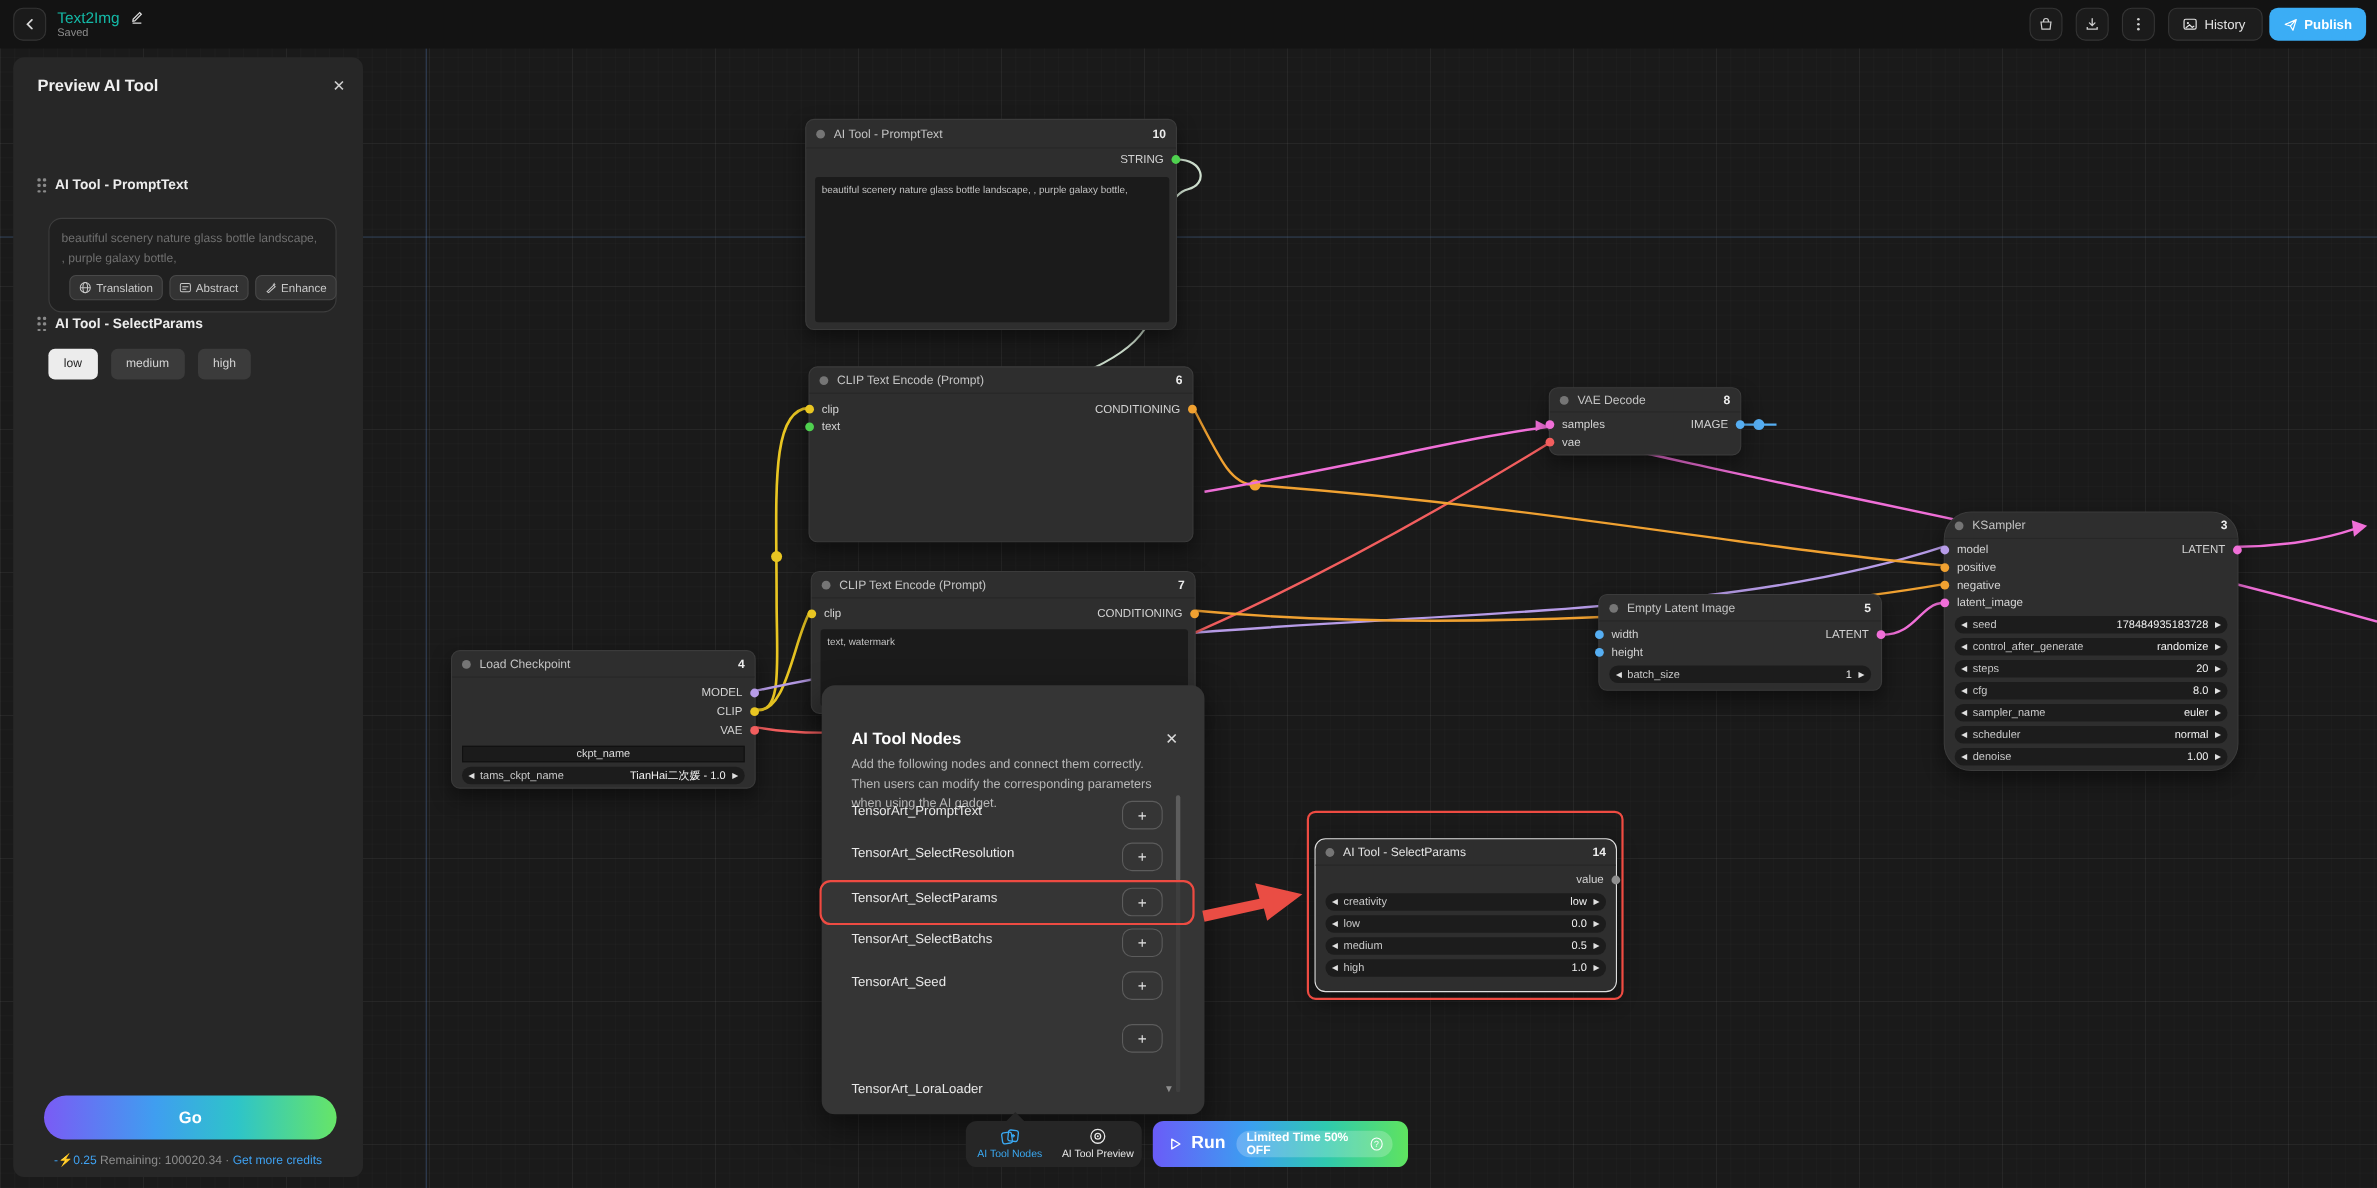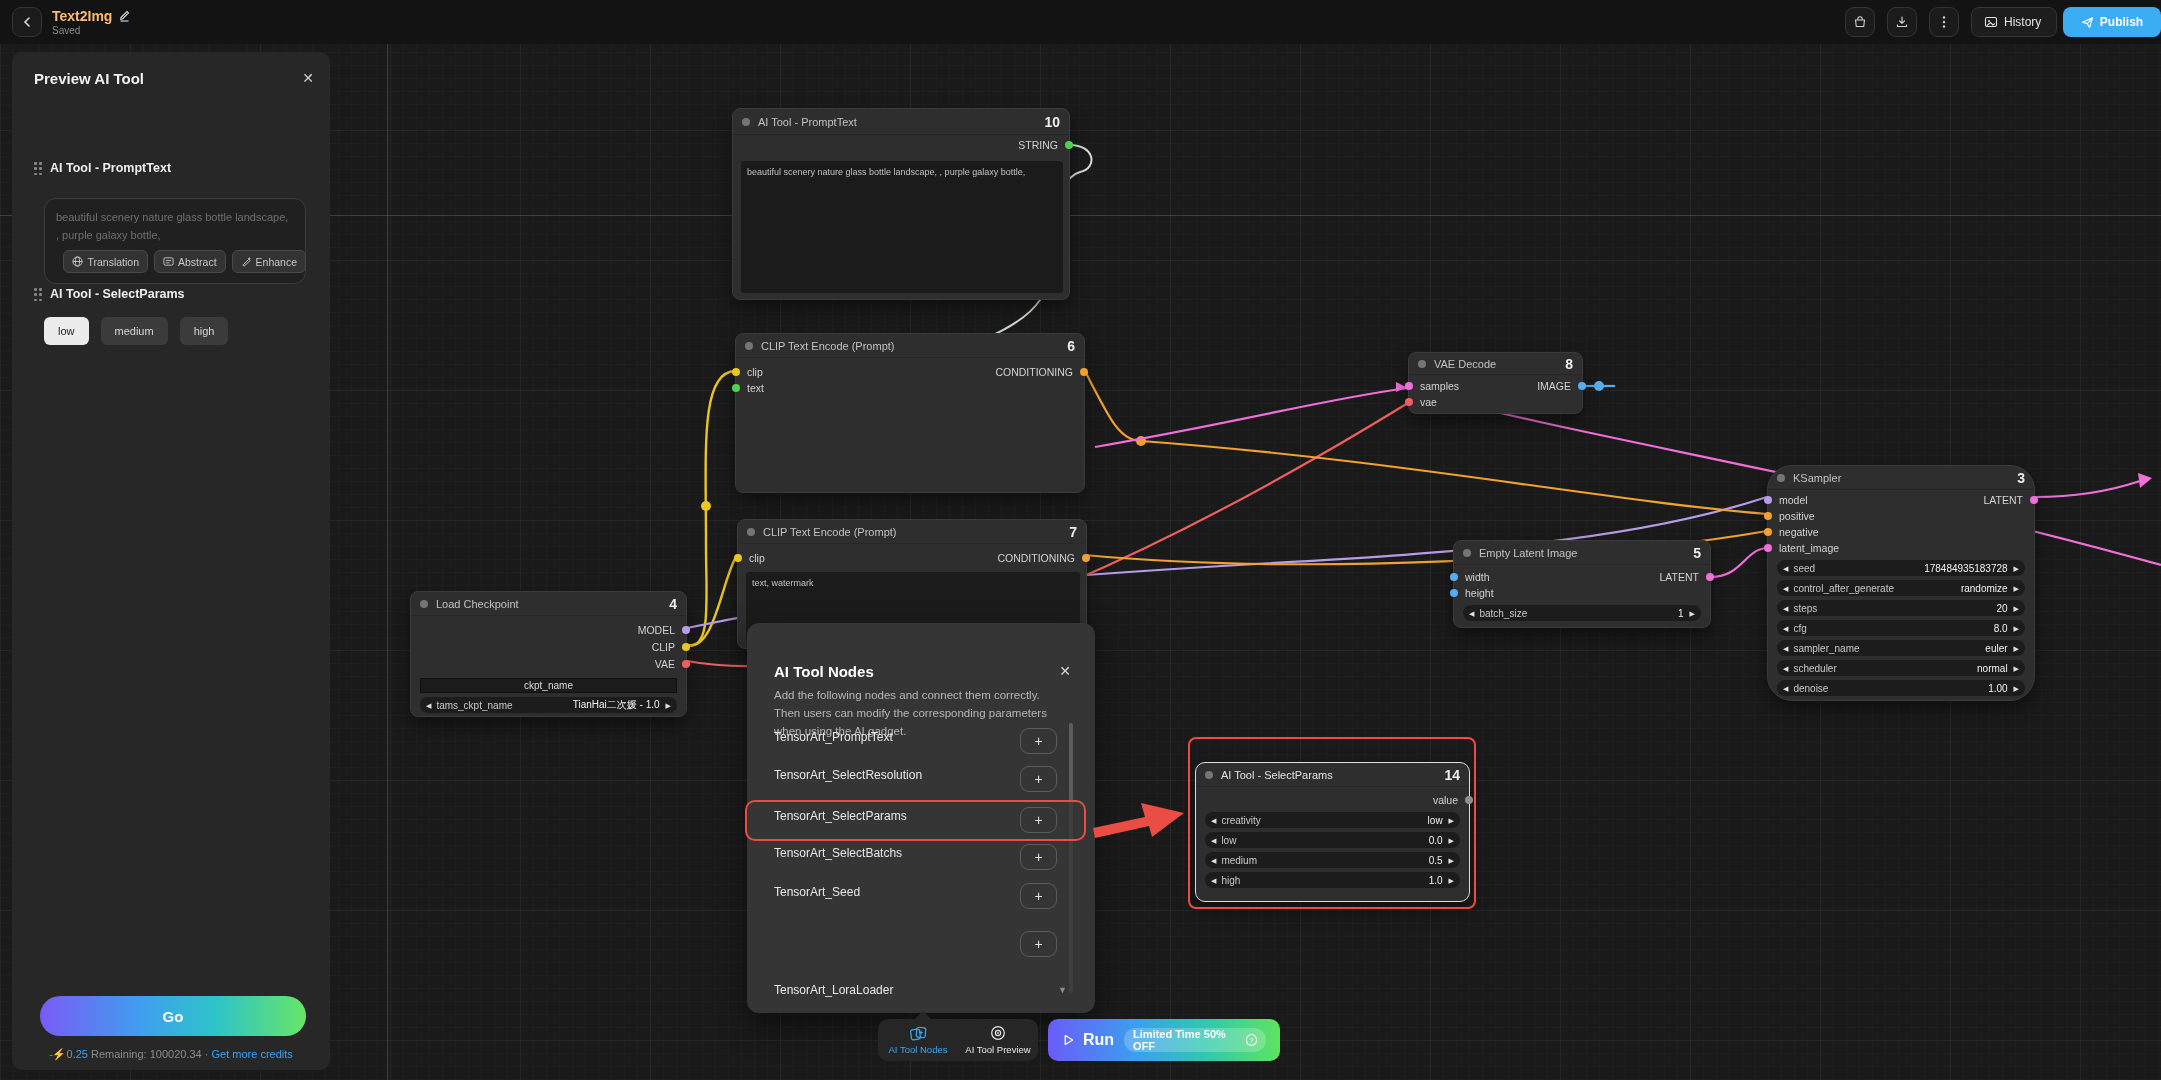"Text2Img" #title { color: #fdba74 -> #14b8a6; font-weight: bold -> normal }
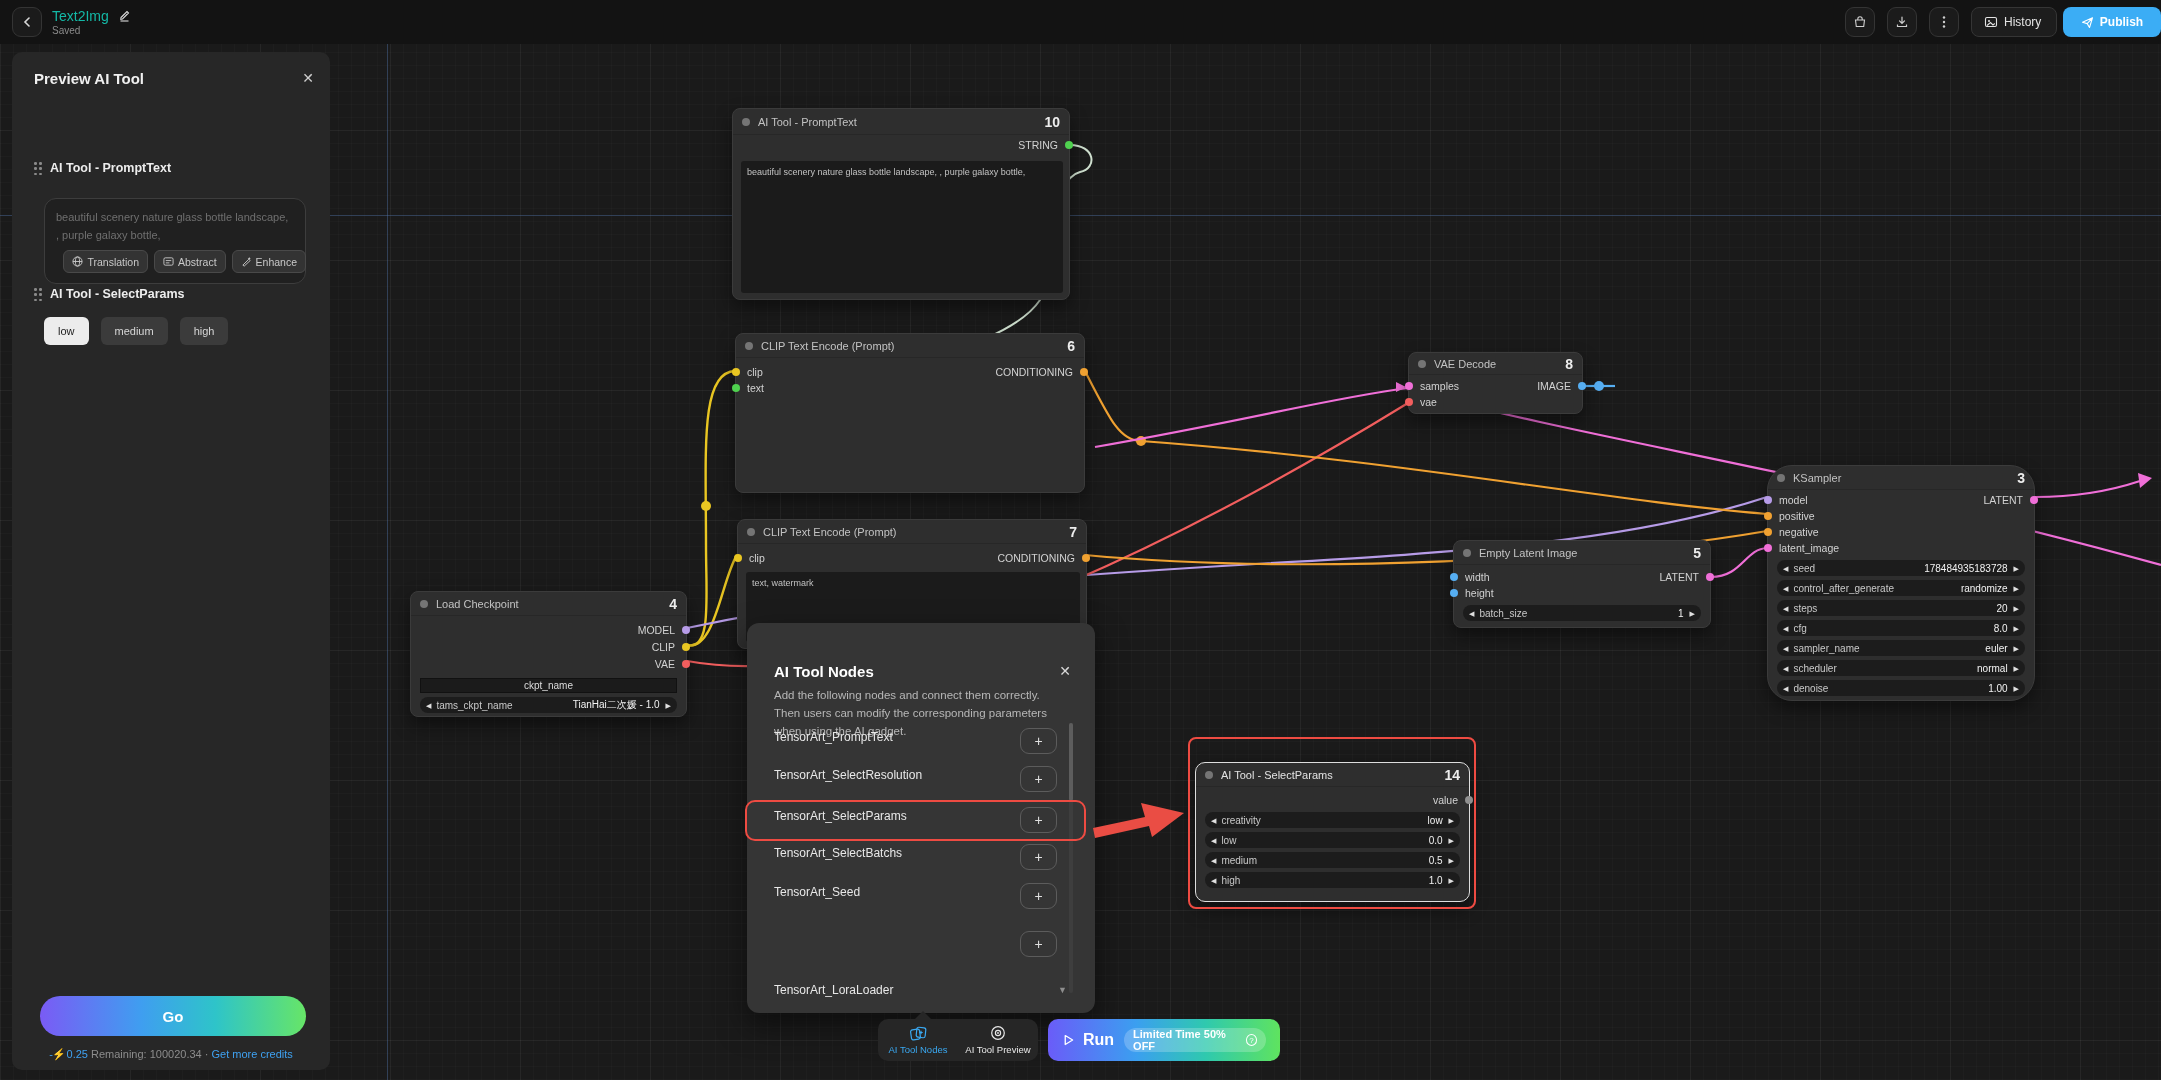"Publish" .publish { width: 98px -> 88px }
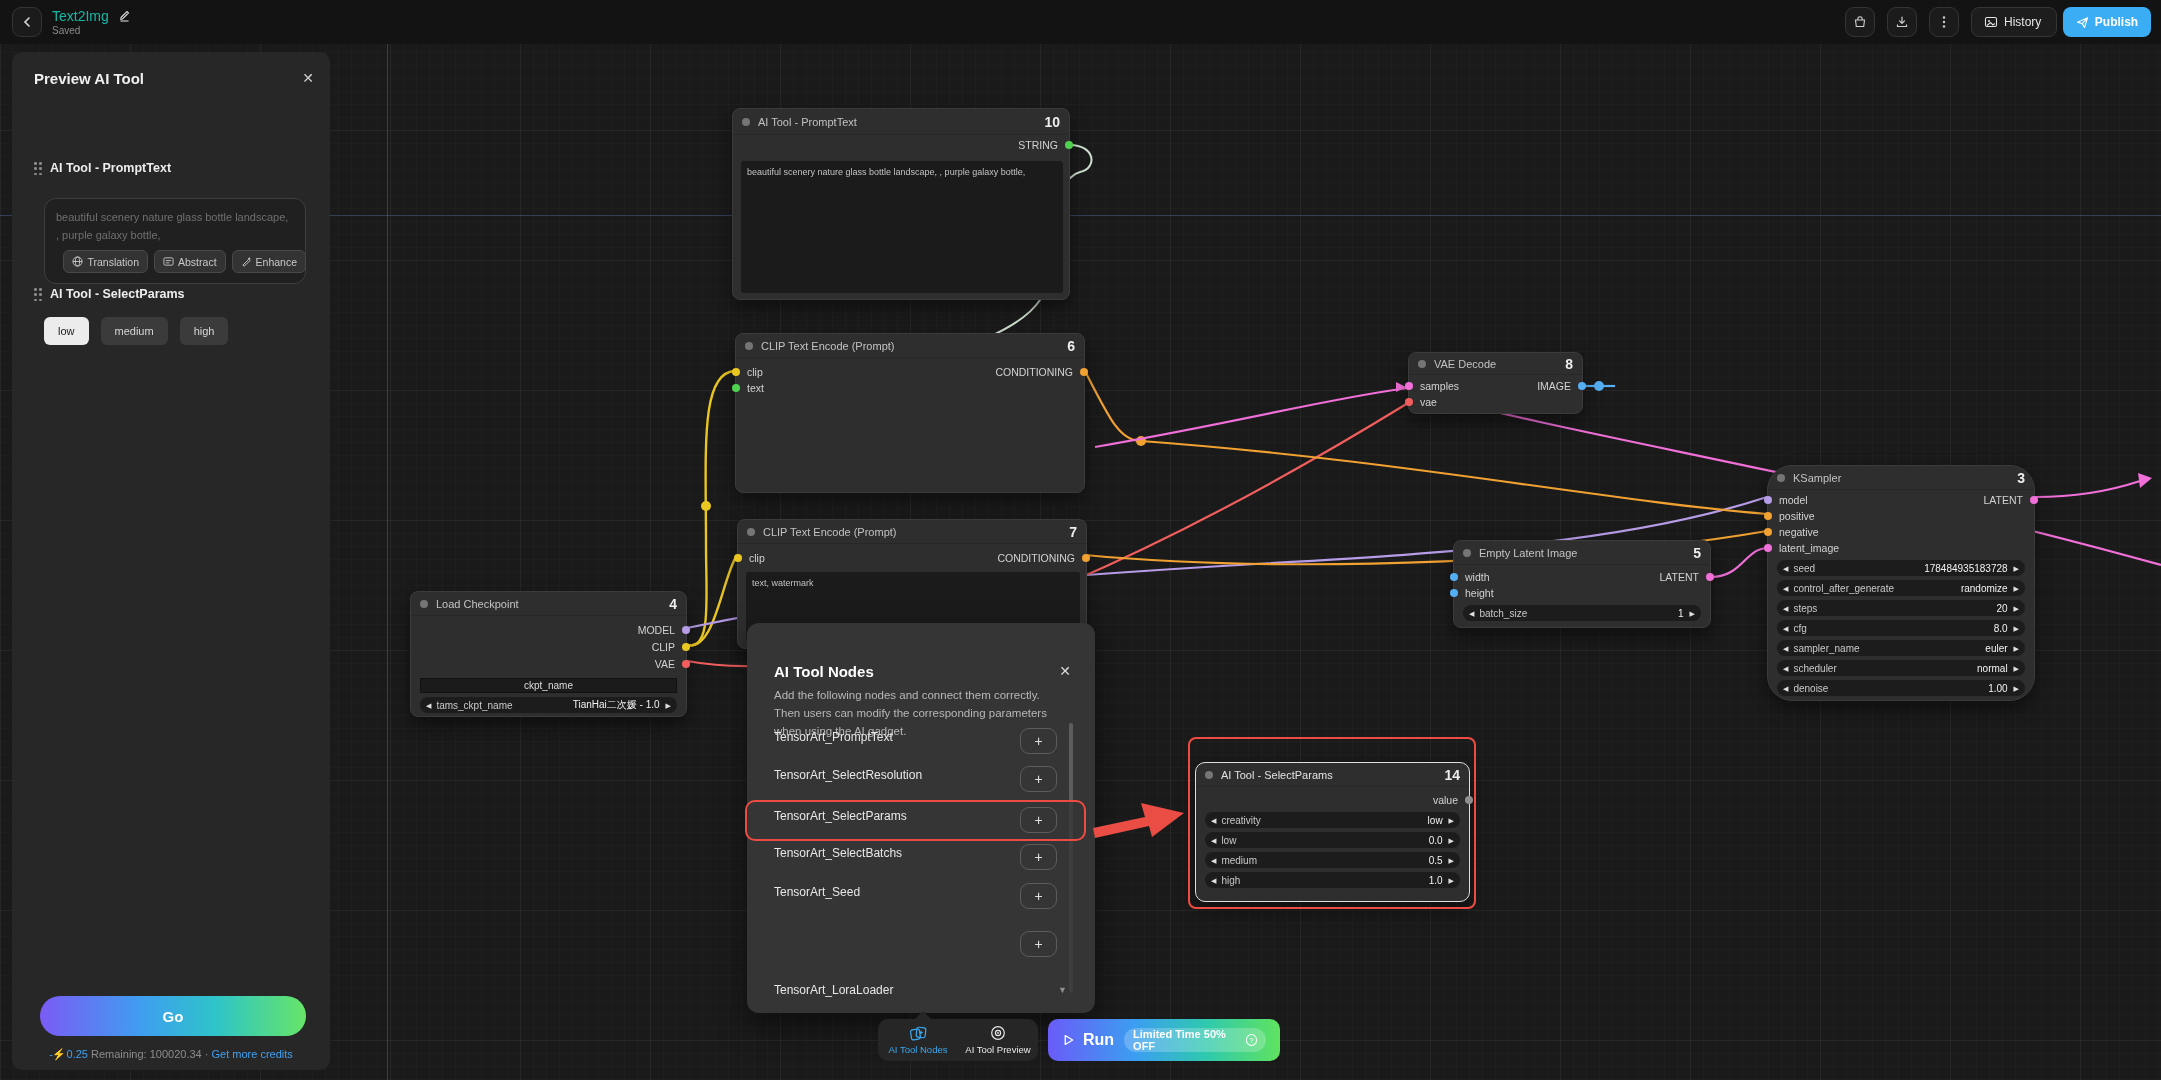"10" .nid { font-size: 14px -> 11px }
